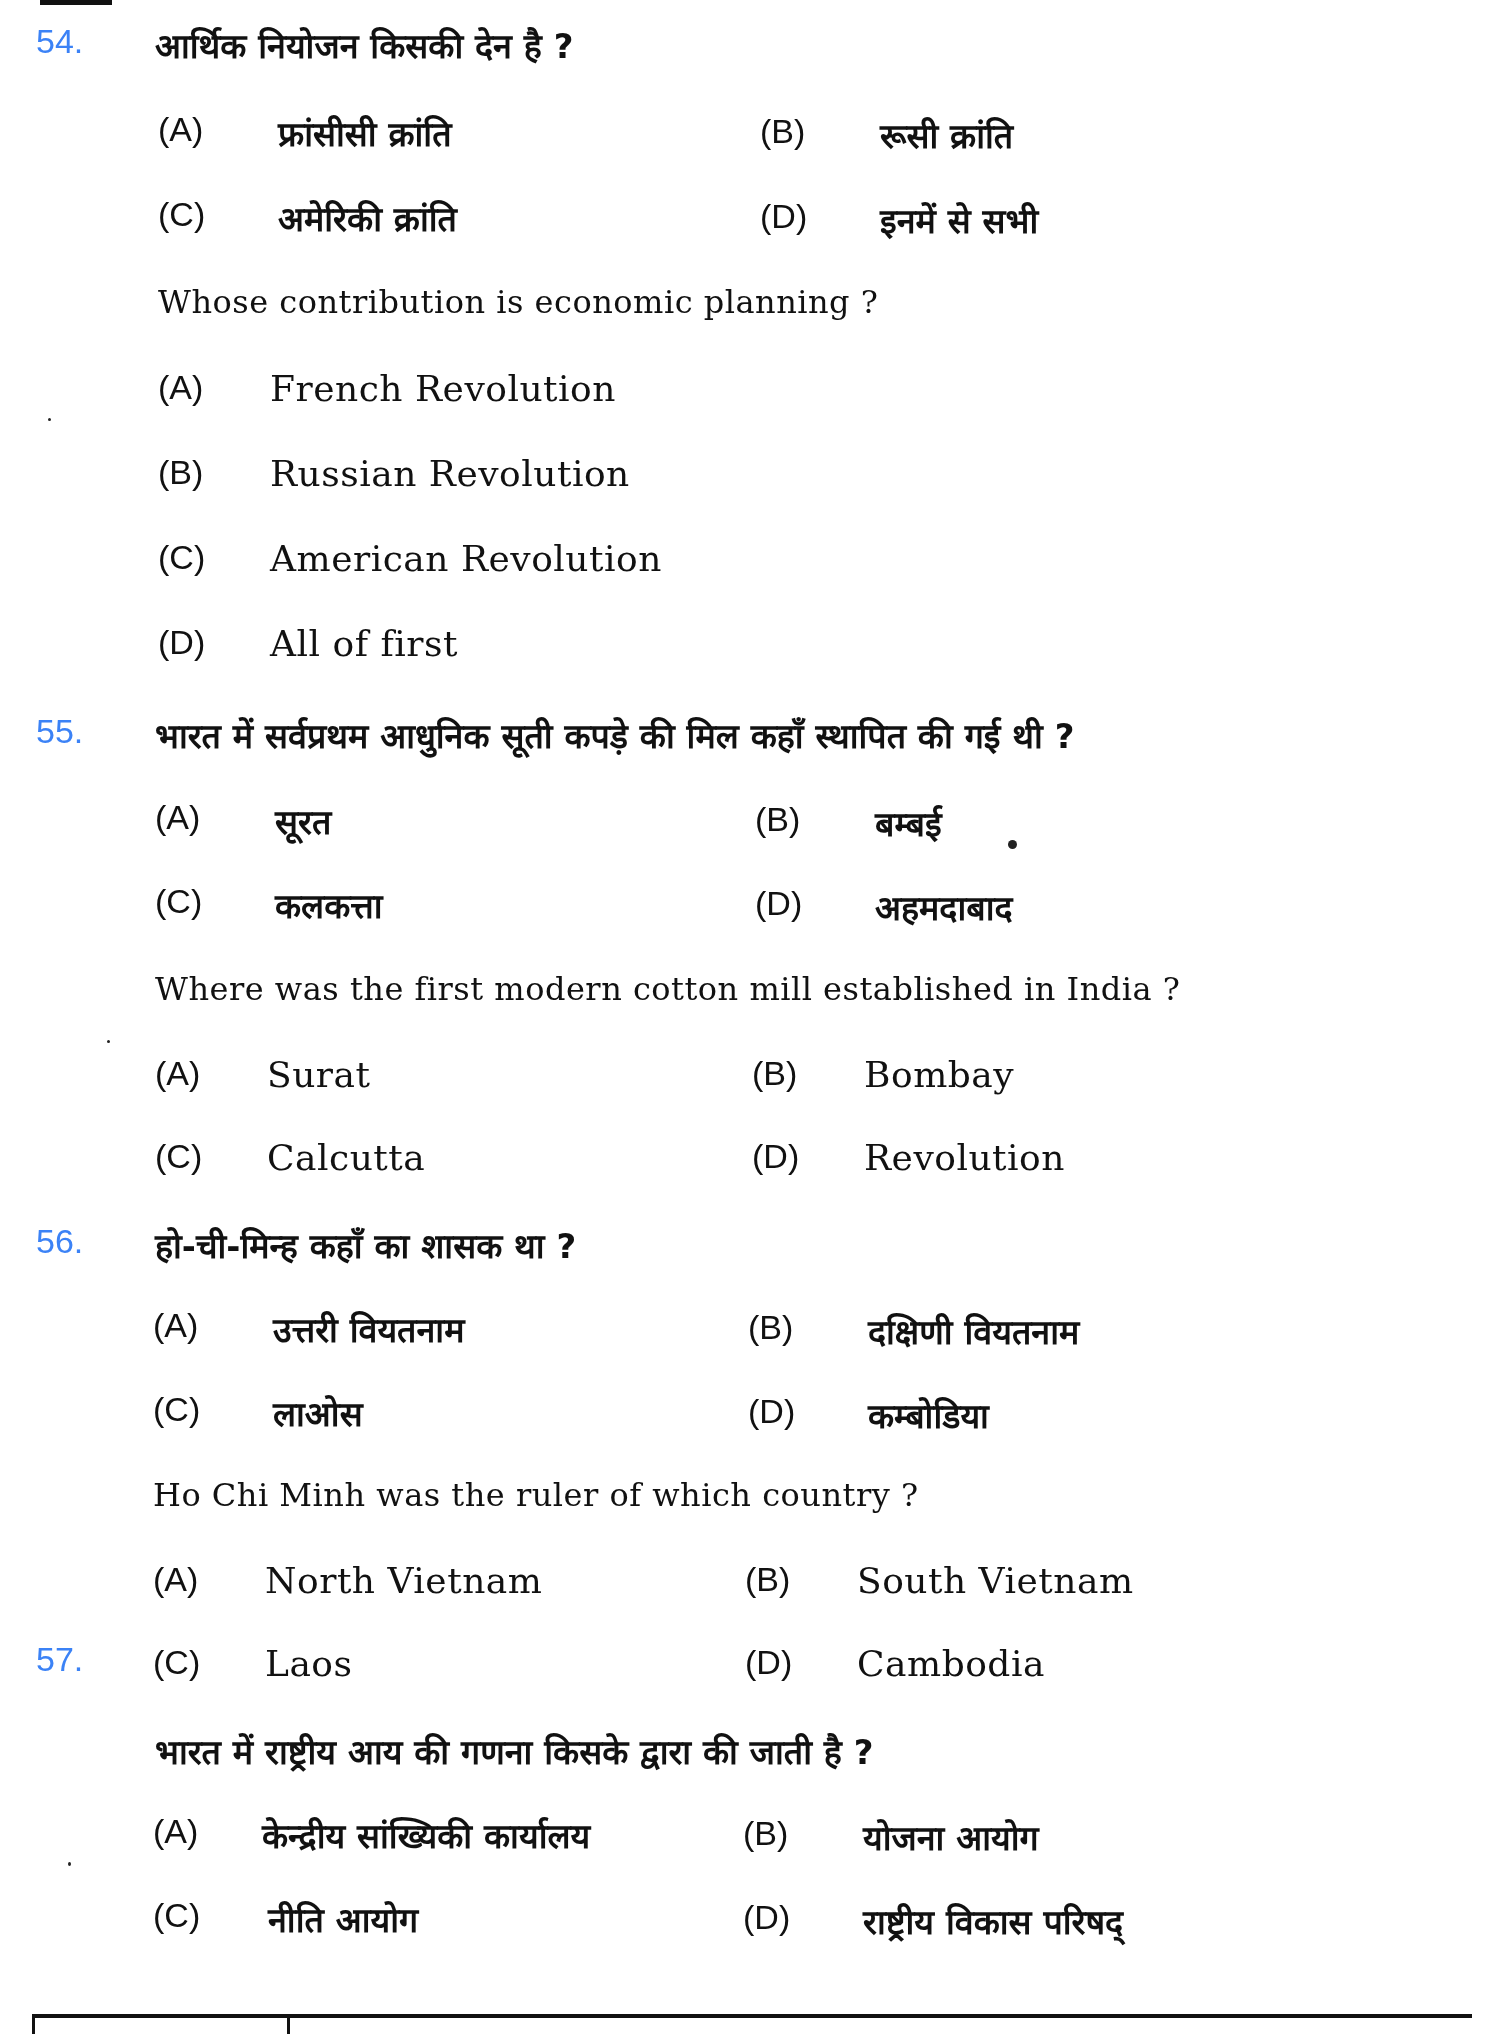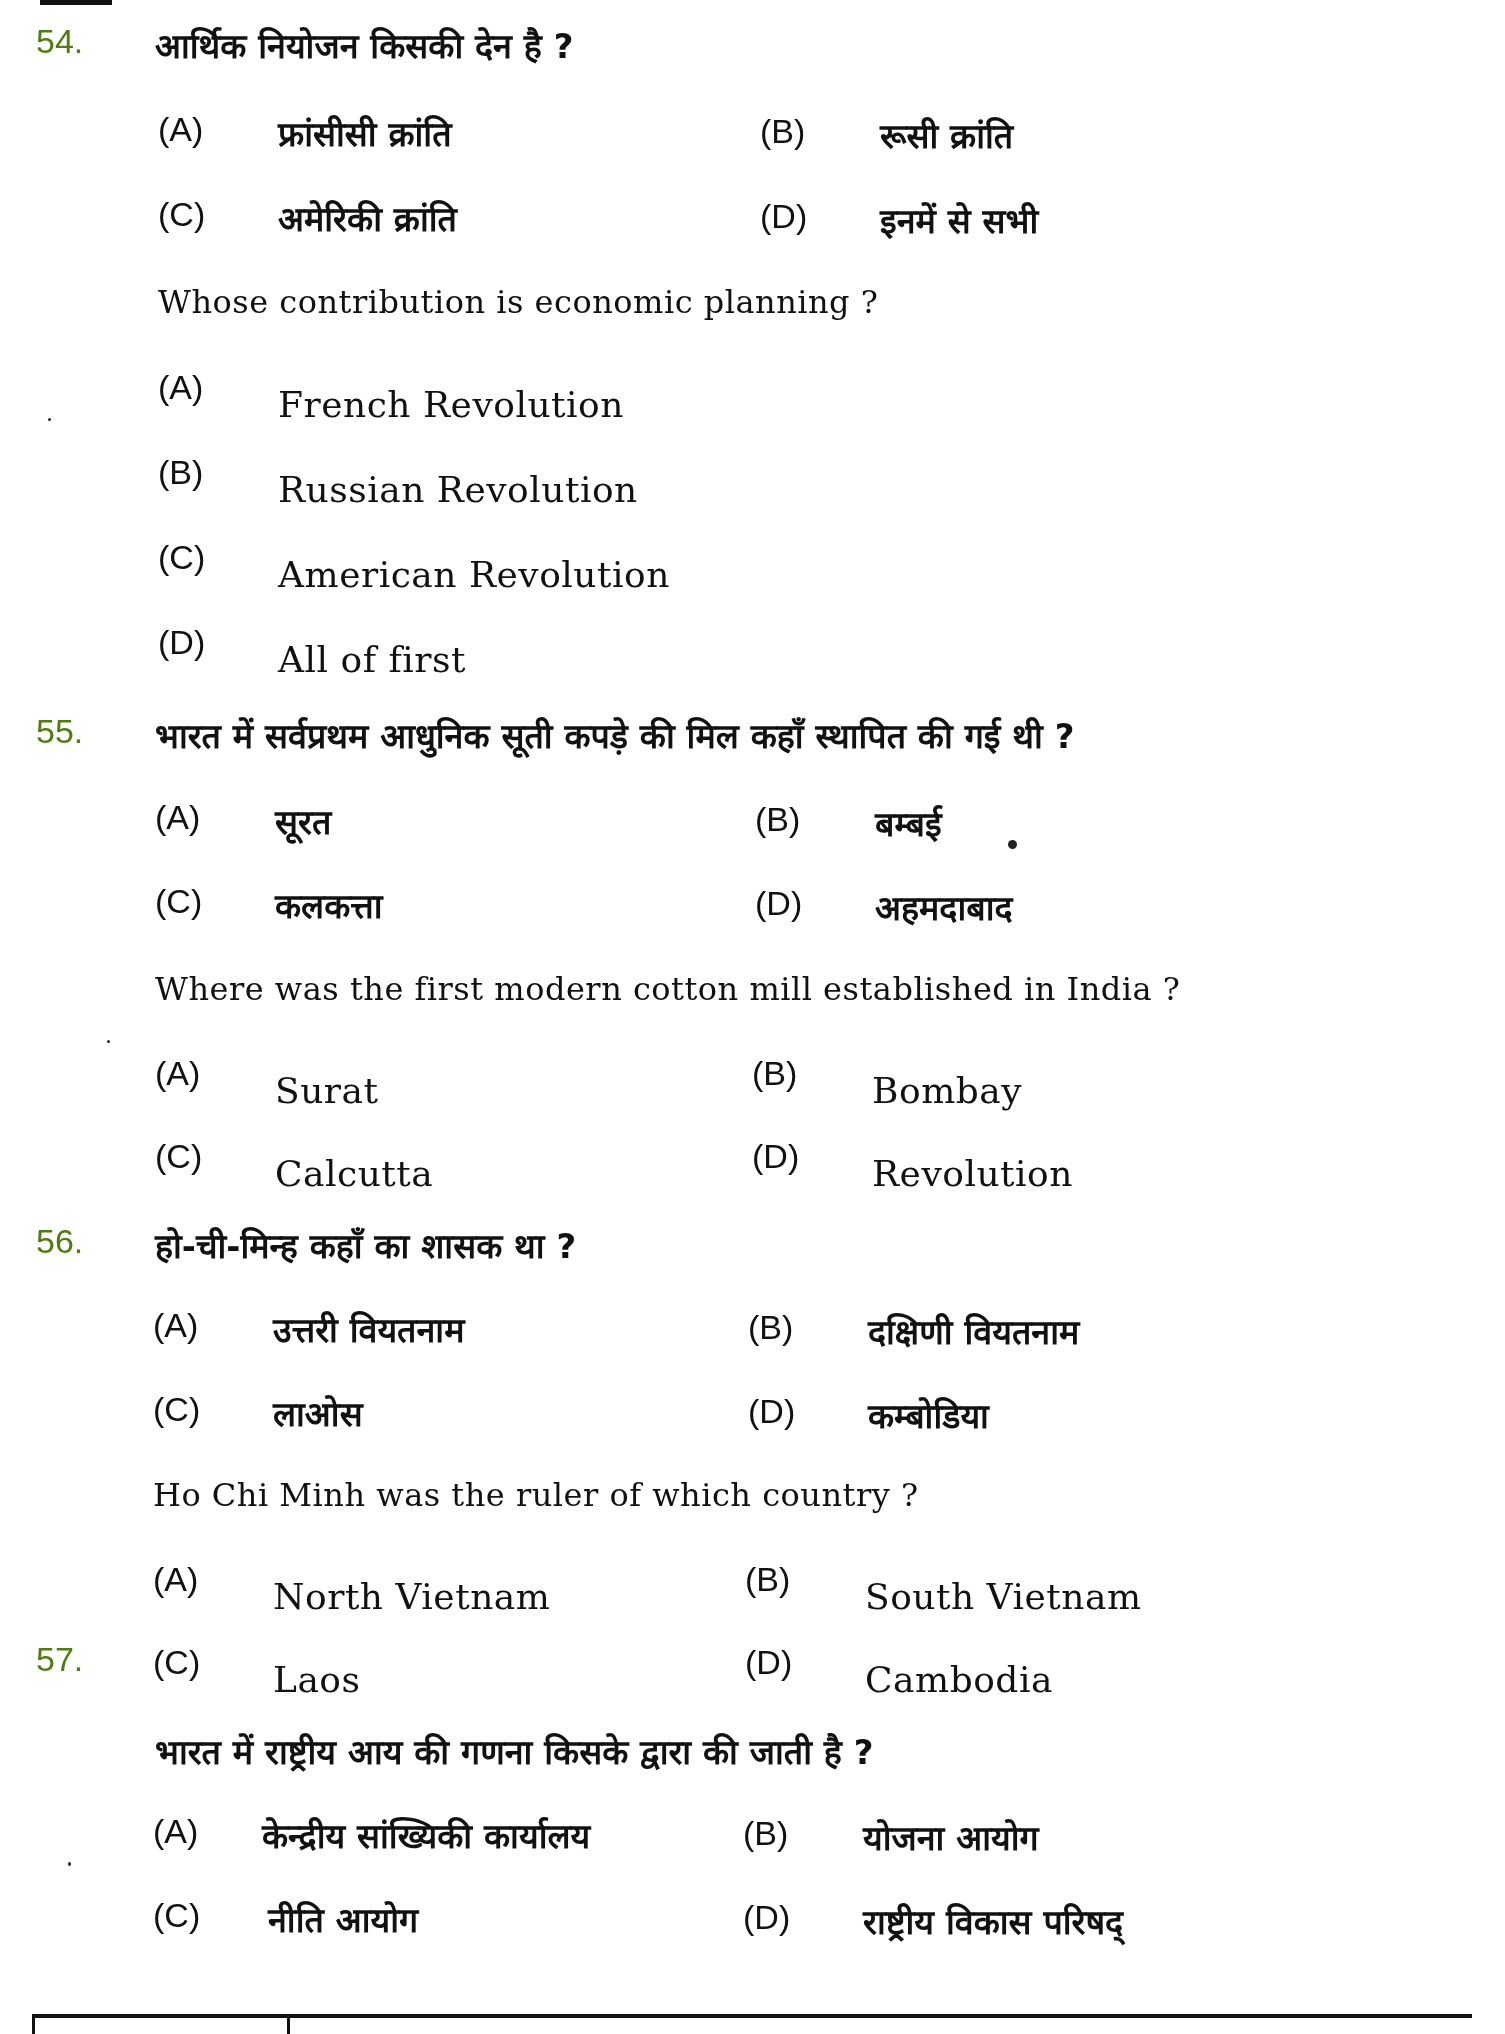"54." .qnum { color: #4d7c0f -> #3b82f6 }
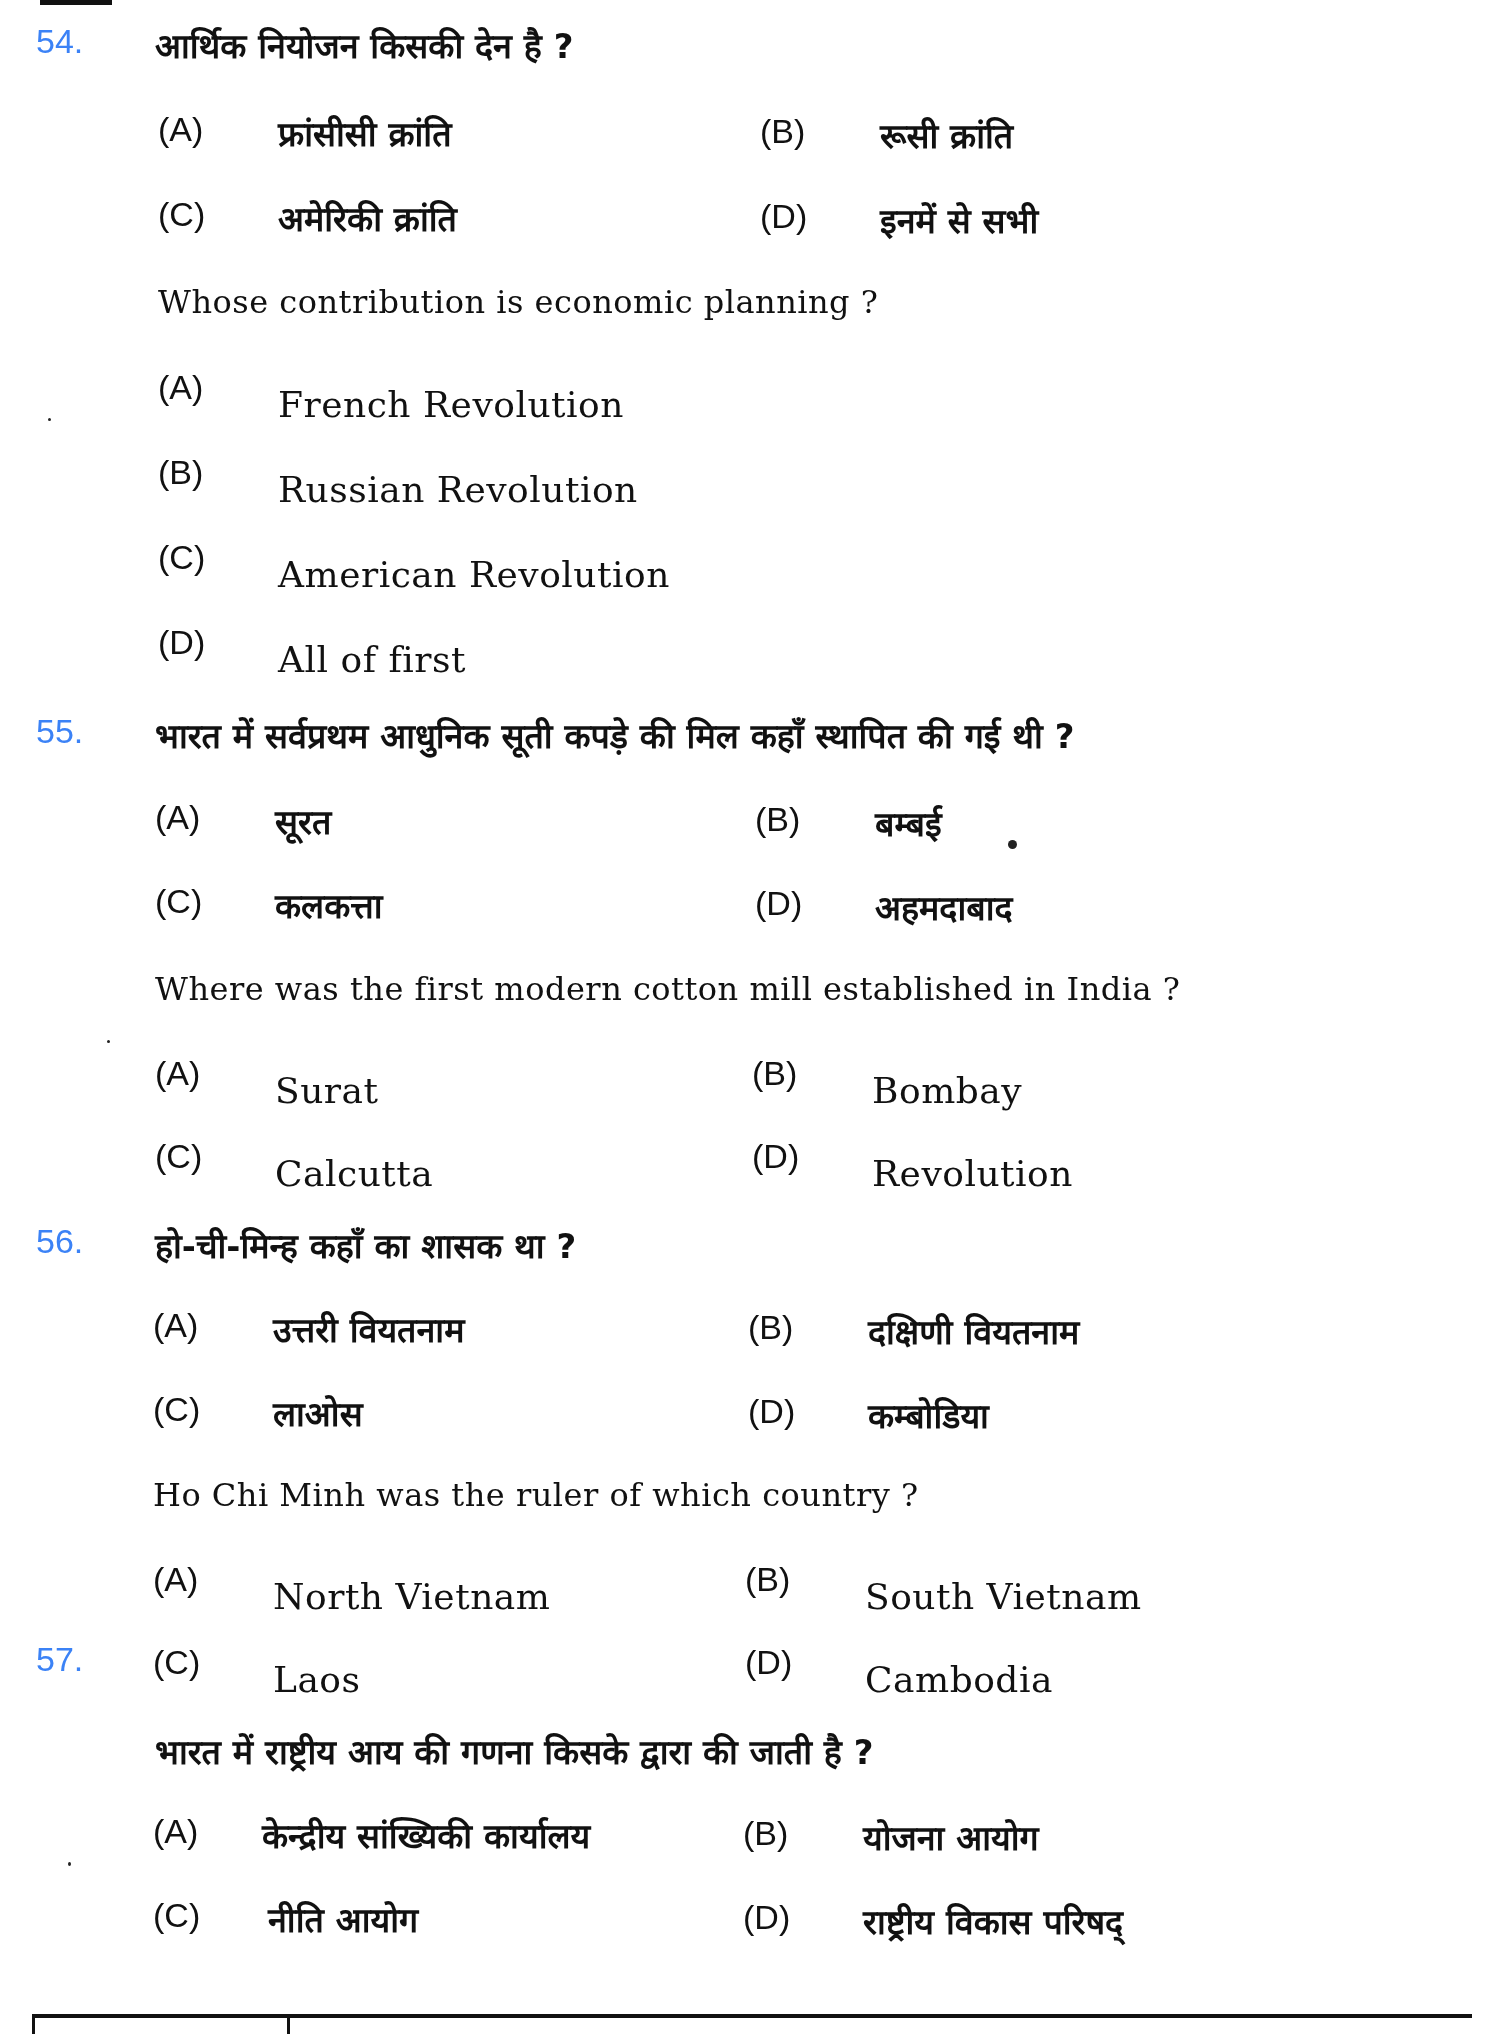"French Revolution" .opt-text-en { left: 120px -> 112px; margin-top: 16px -> none }
